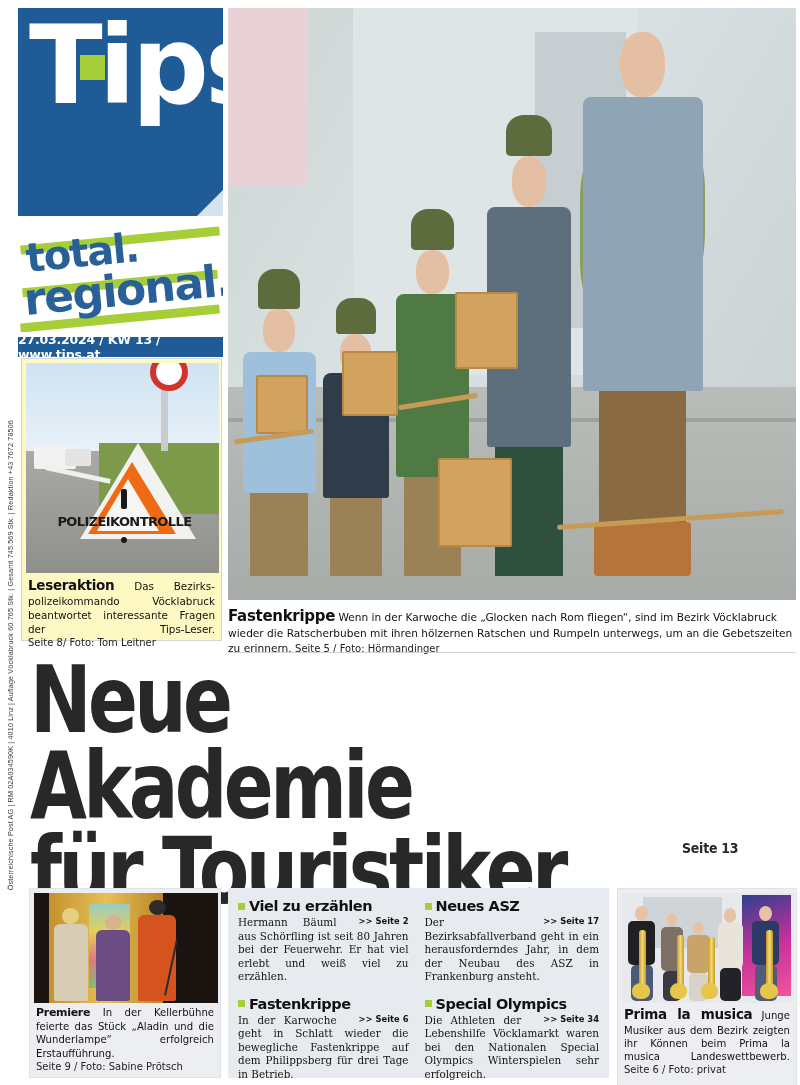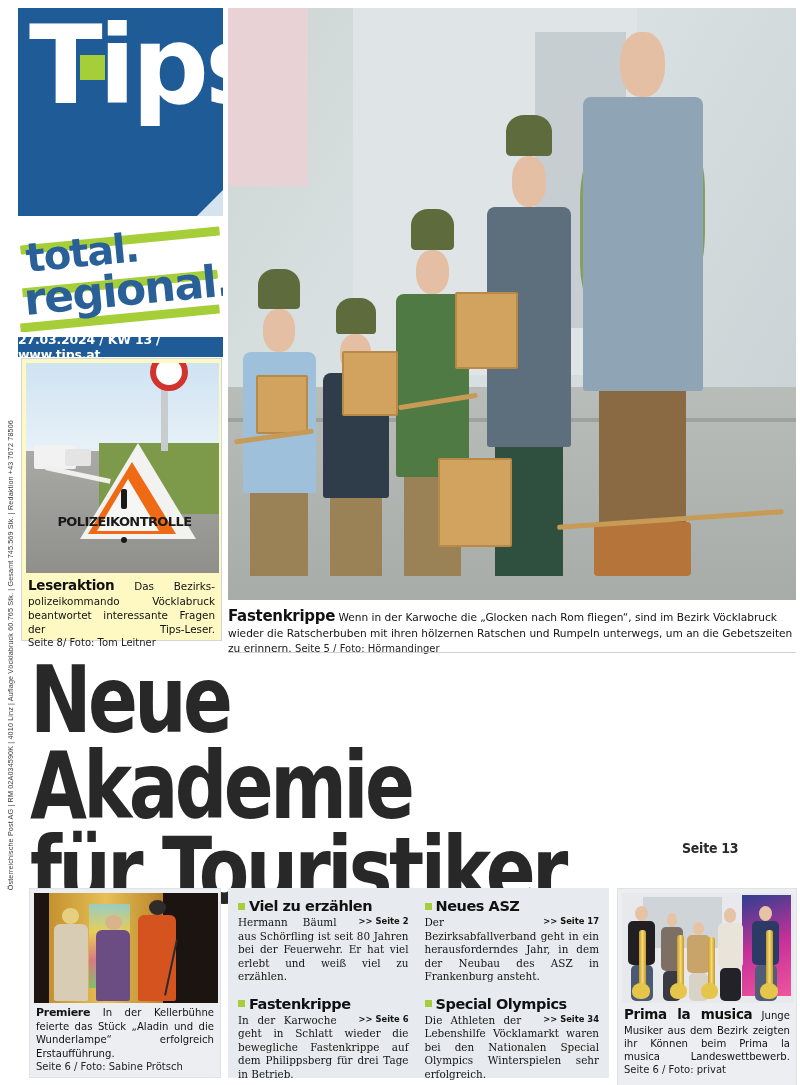"Seite 6 / Foto: Sabine" span.credit { text: 6 -> 9 }
